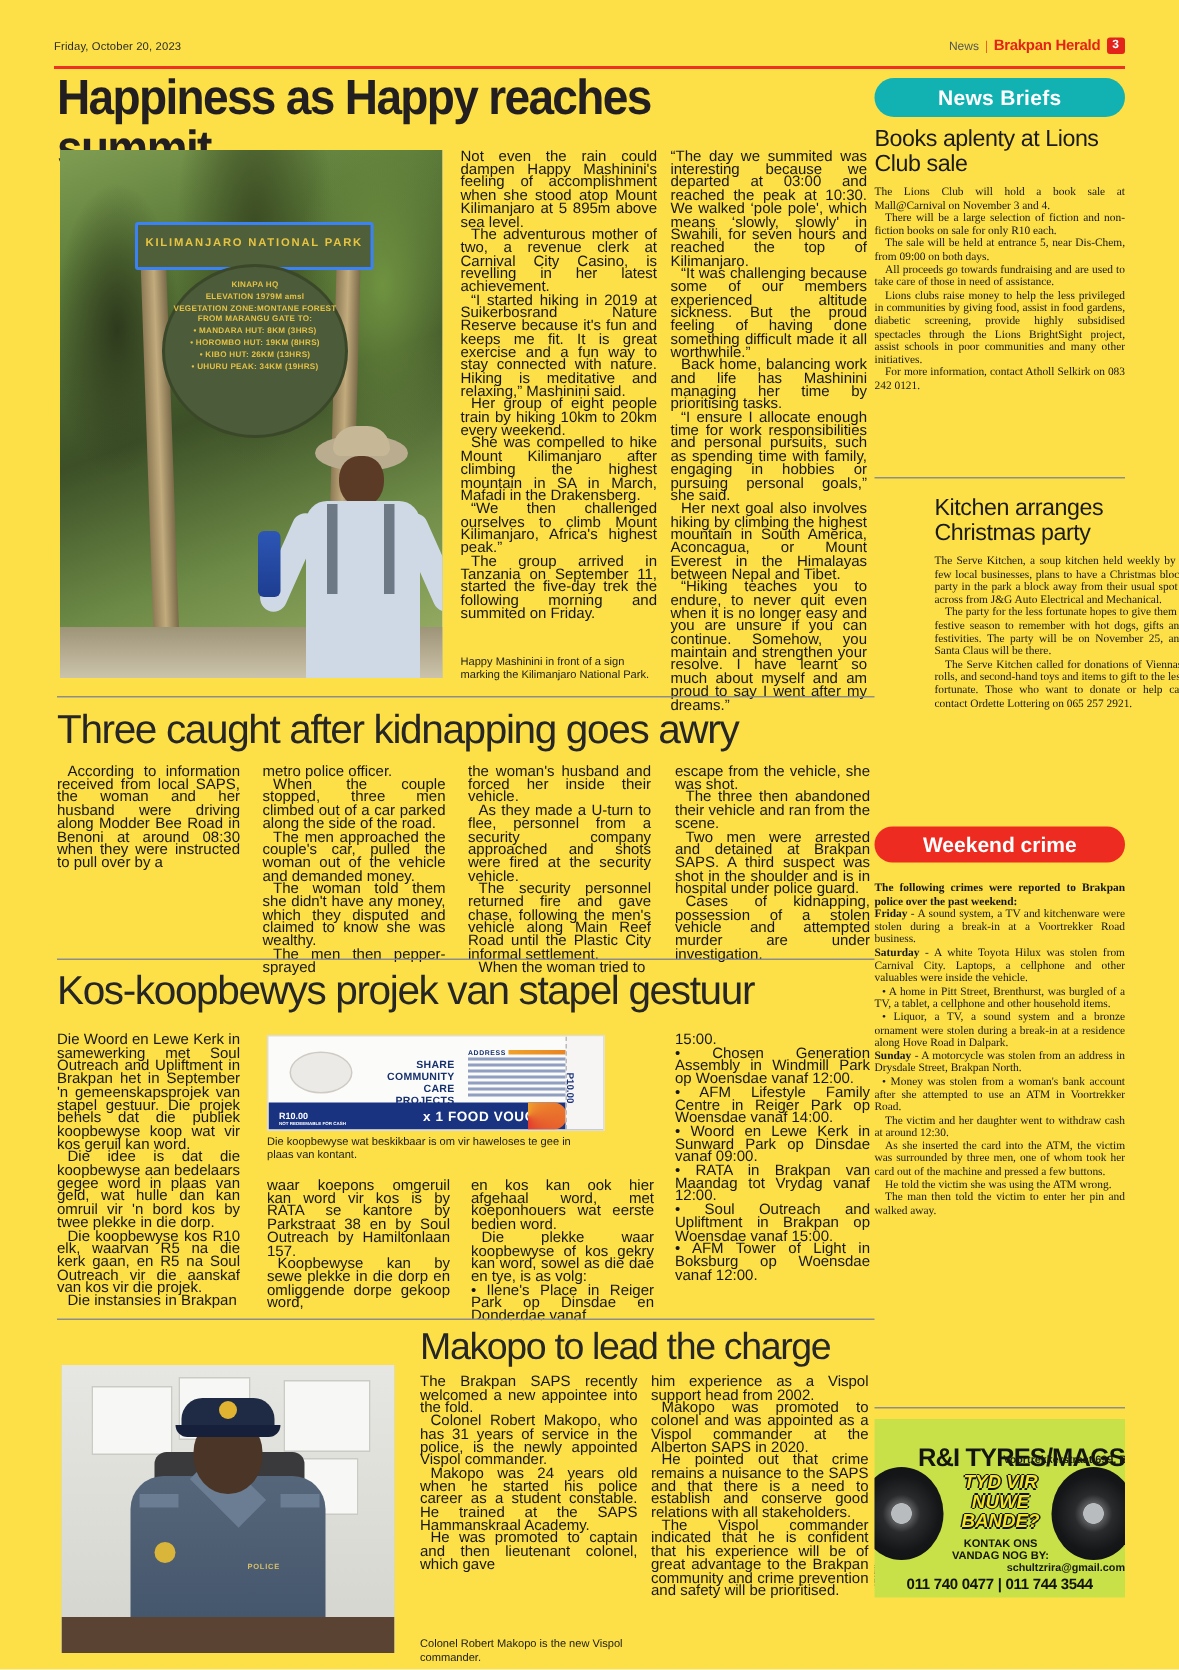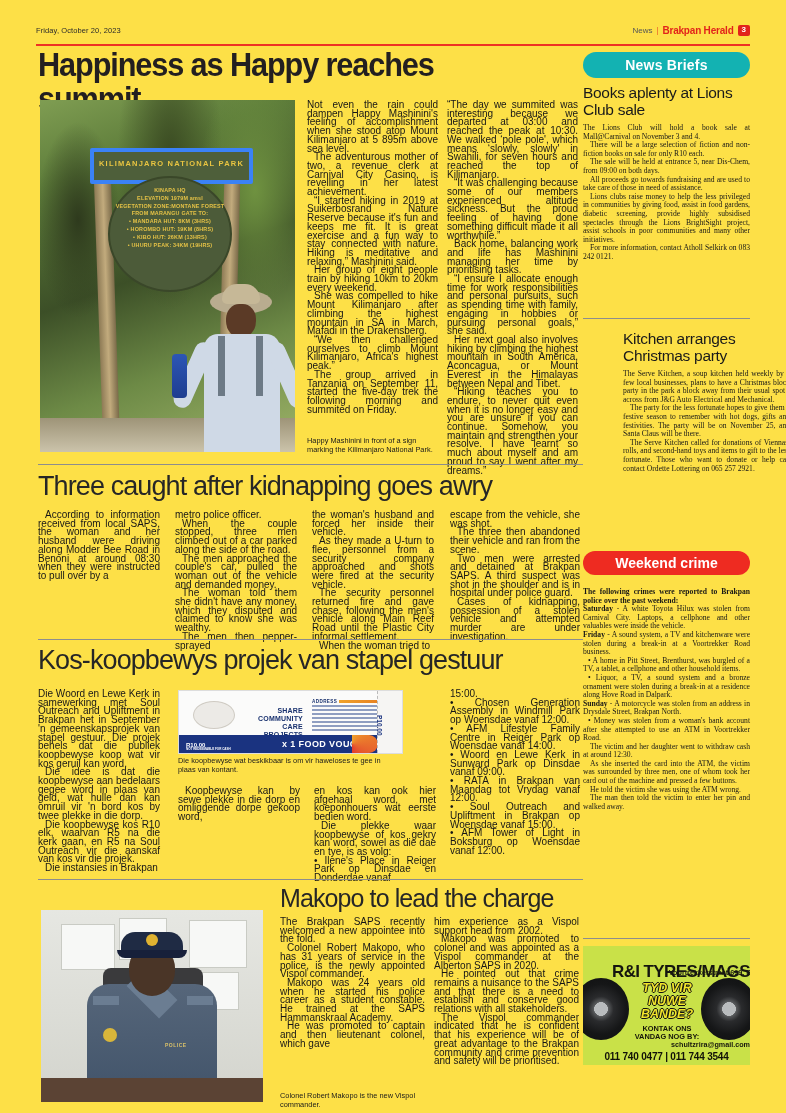"KILIMANJARO NATIONAL PARK" .kili-board { border: 4px solid #3b82f6 -> 2px solid #3b82f6 }
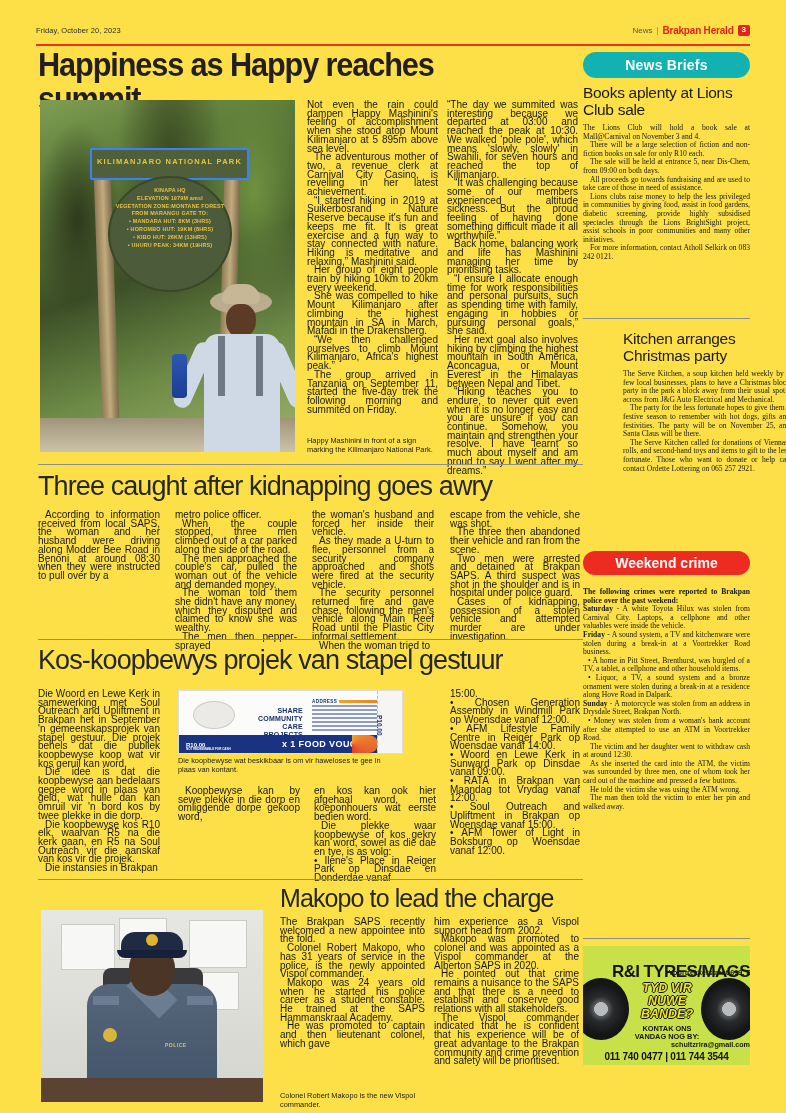"Saturday - A white Toyota" p.noind { order: before "Friday - A sound system," -> after "Friday - A sound system," }
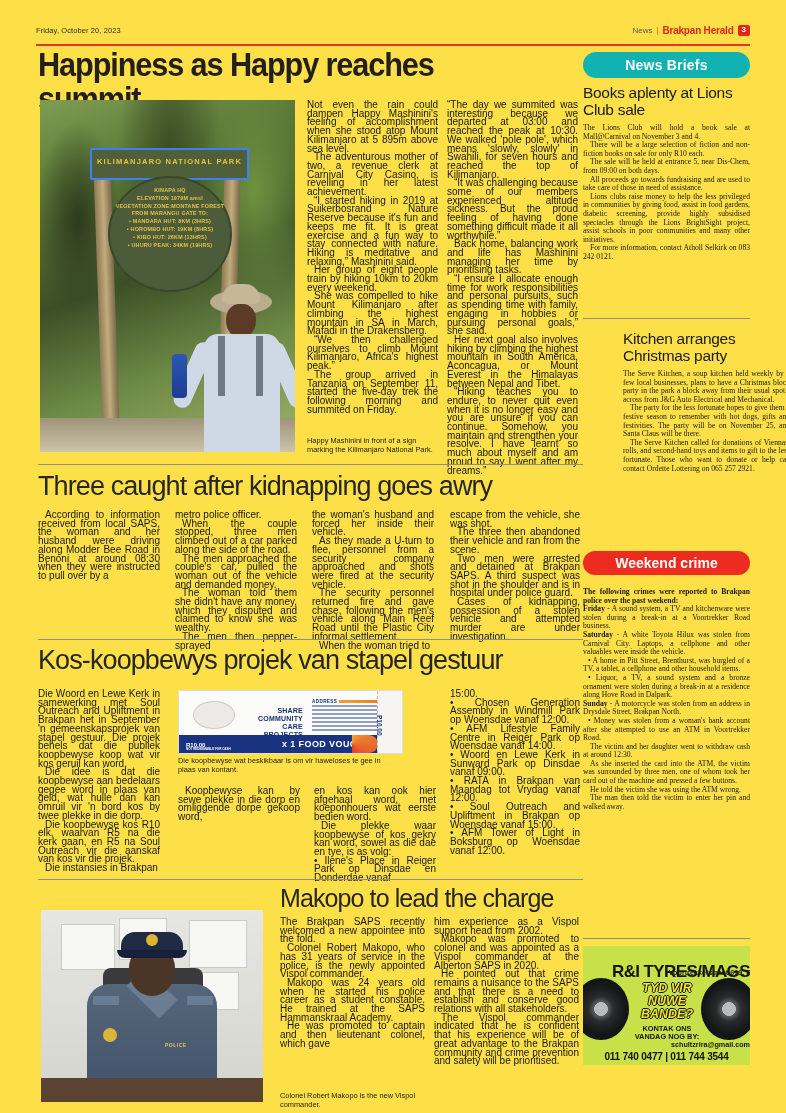"waar koepons omgeruil kan word" p.noind { html: none -> <p>waar koepons omgeruil kan word vir kos is by RATA se kantore by Parkstraat 38 en by Soul Outreach by Hamiltonlaan 157.</p> }
